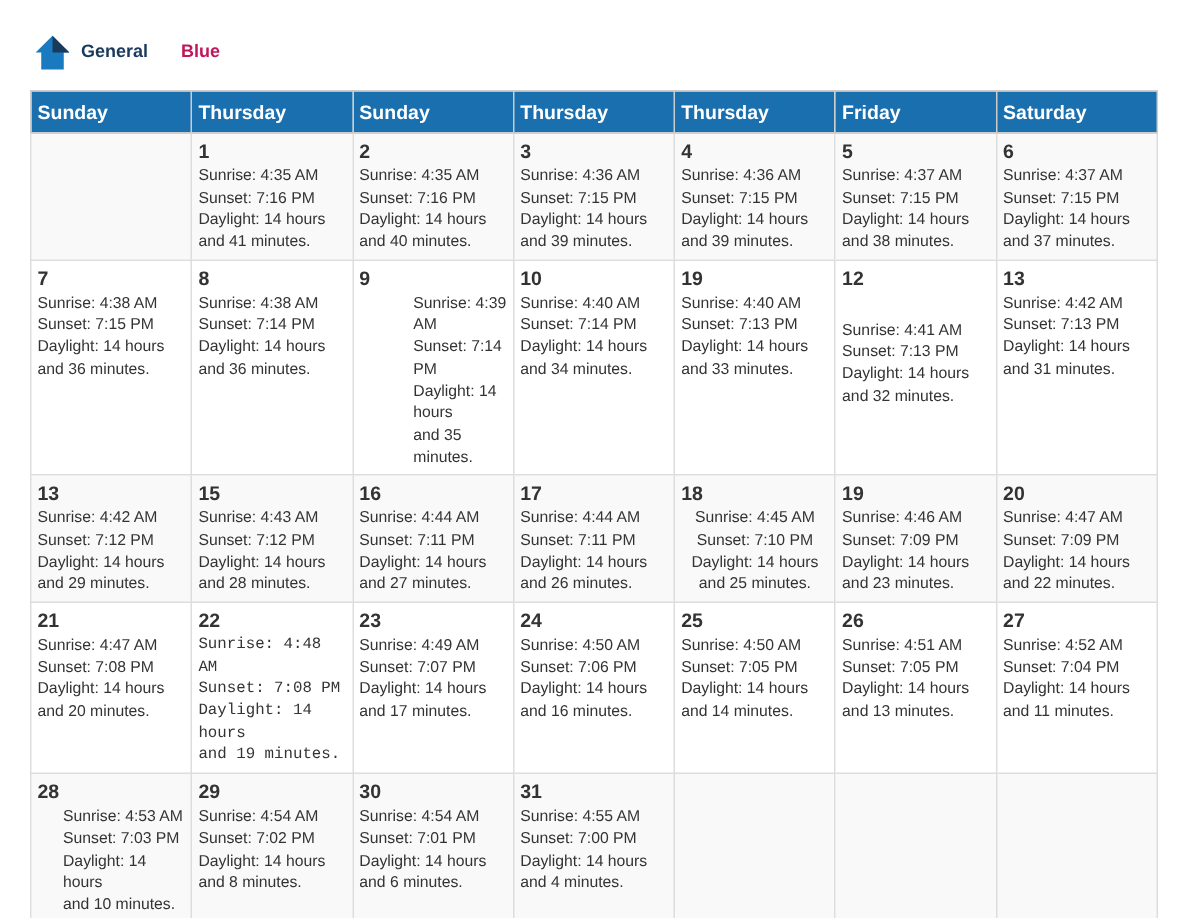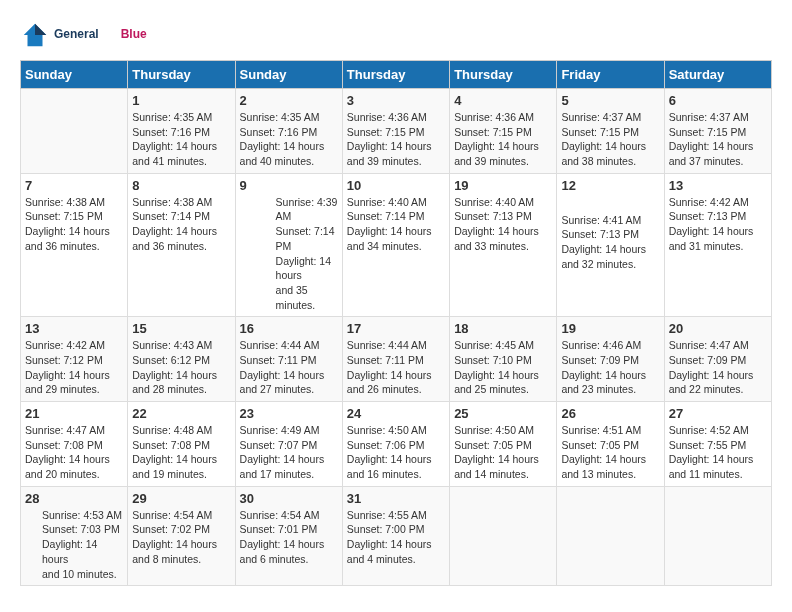"Sunrise: 4:43 AM" div.day-info { text: 6:12 -> 7:12 }
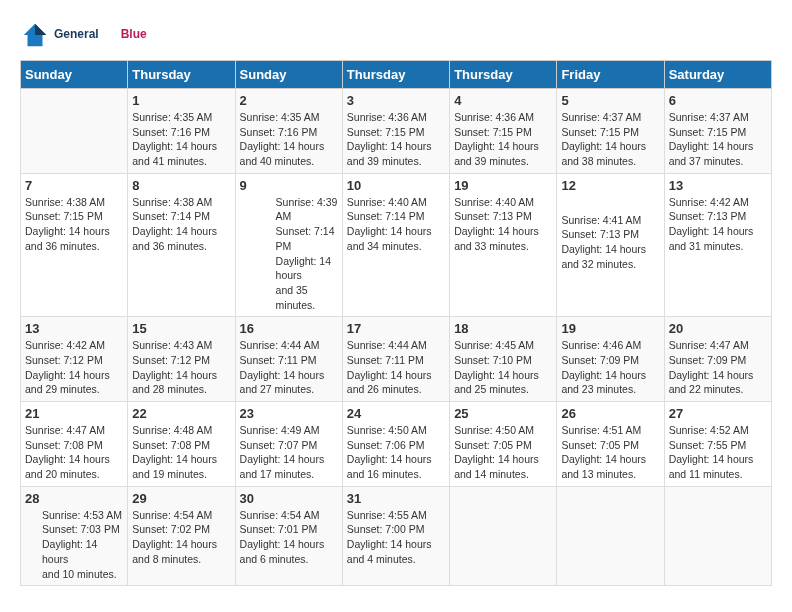"Sunrise: 4:45 AM" div.day-info { text-align: none -> center }
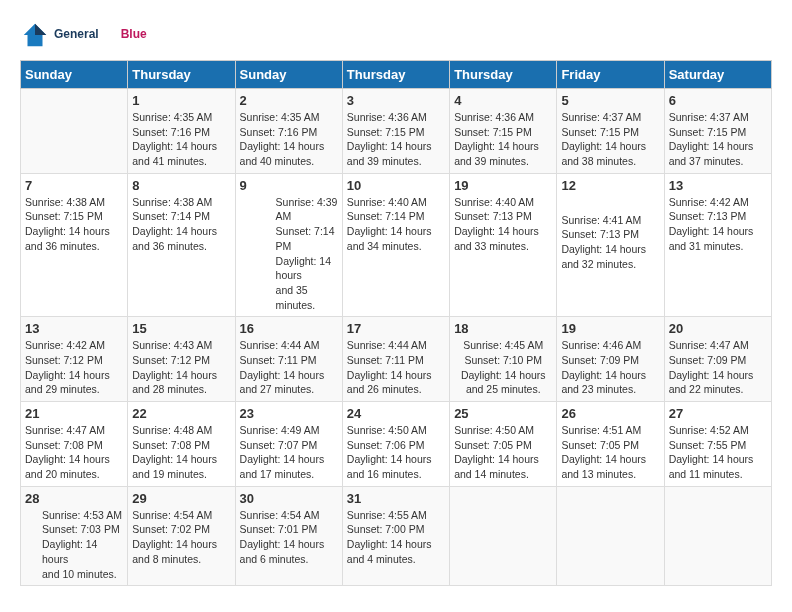"Sunrise: 4:48 AM" div.day-info { font-family: none -> Liberation Mono, monospace }
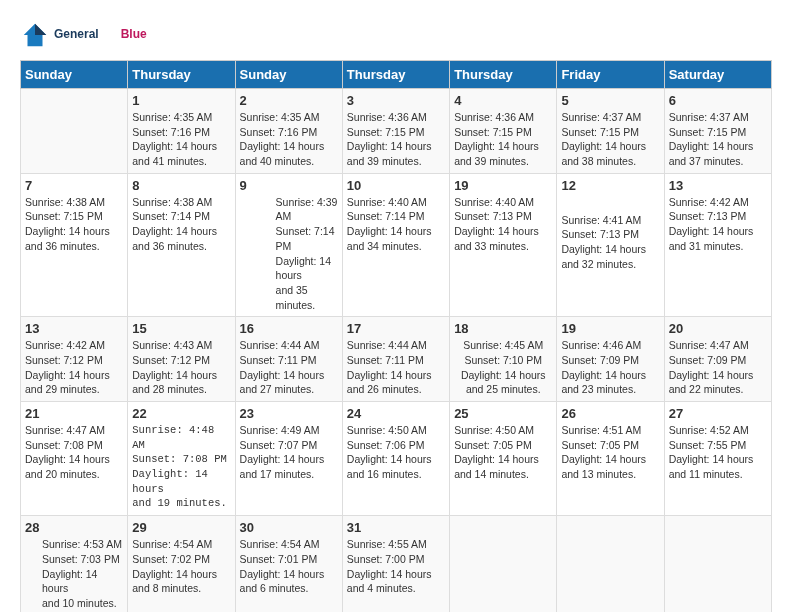"Sunrise: 4:52 AM" div.day-info { text: 7:55 -> 7:04 }
